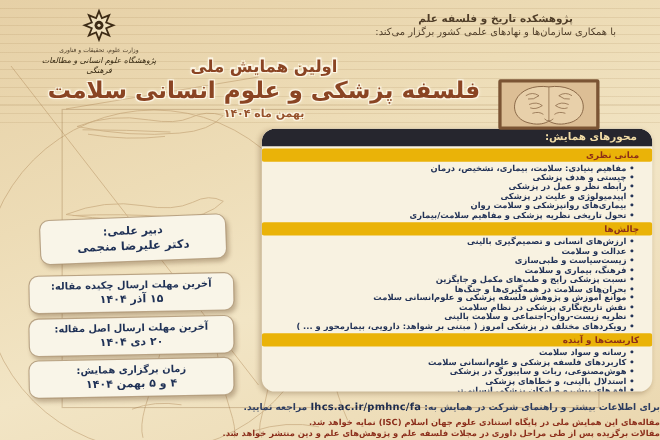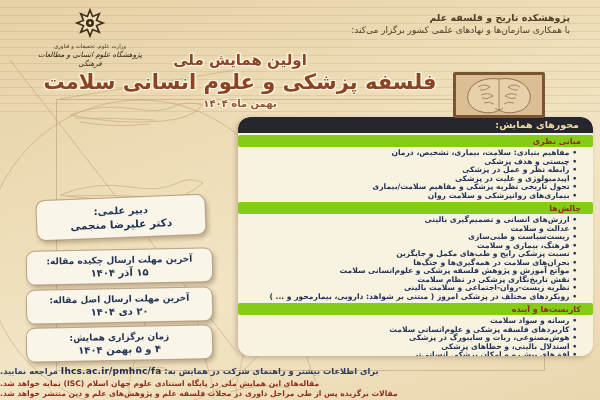"پژوهشکده تاریخ و فلسفه علم" .organizer { right: 30px -> 40px; text-align: right -> center }
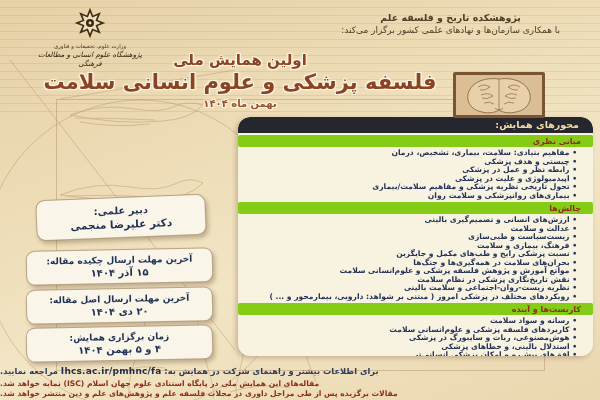"مبانی نظری" .section-bar { background: #84cc16 -> #eab308 }
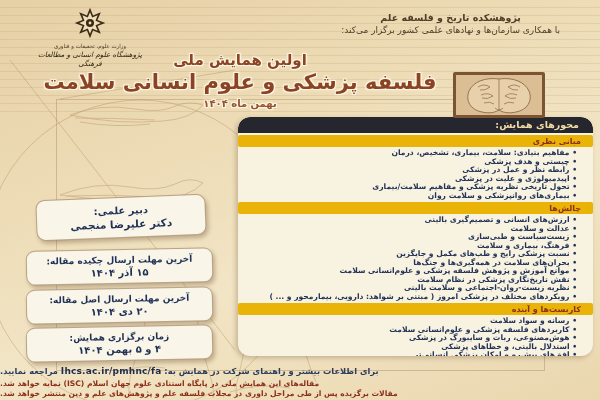"تحول تاریخی نظریه پزشکی و" li { order: before "بیماری‌های روانپزشکی و سلامت روان" -> after "بیماری‌های روانپزشکی و سلامت روان" }
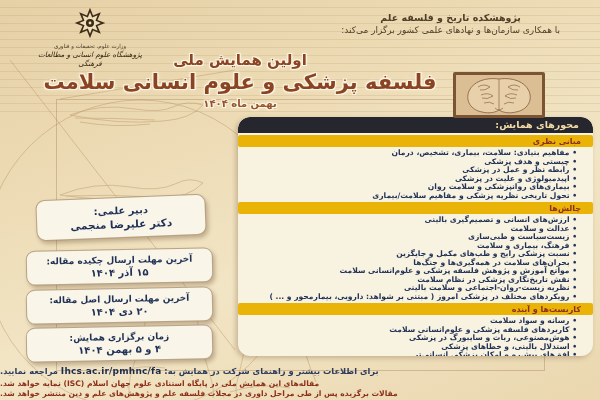"برای اطلاعات بیشتر و راهنمای" .footer { text-align: left -> right }
